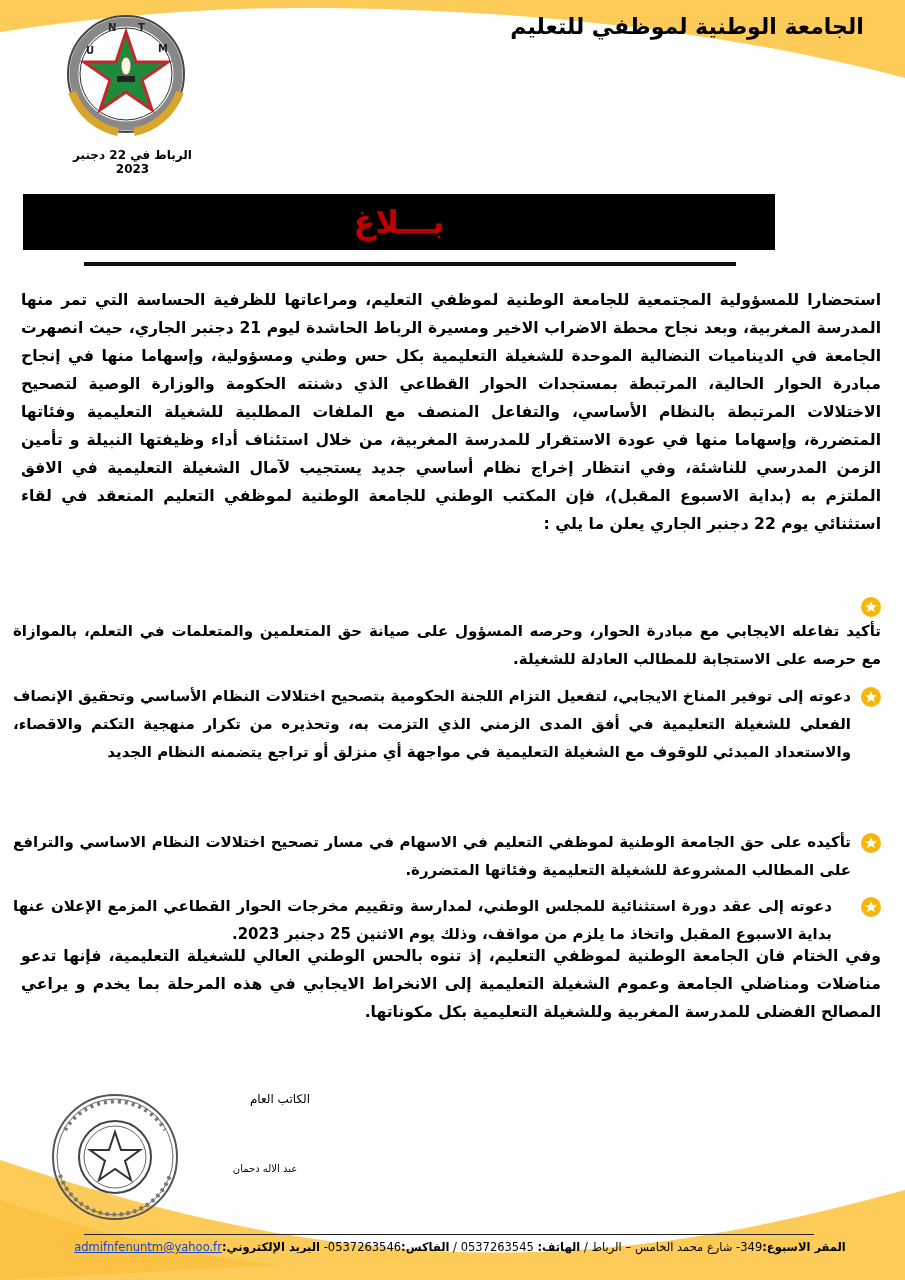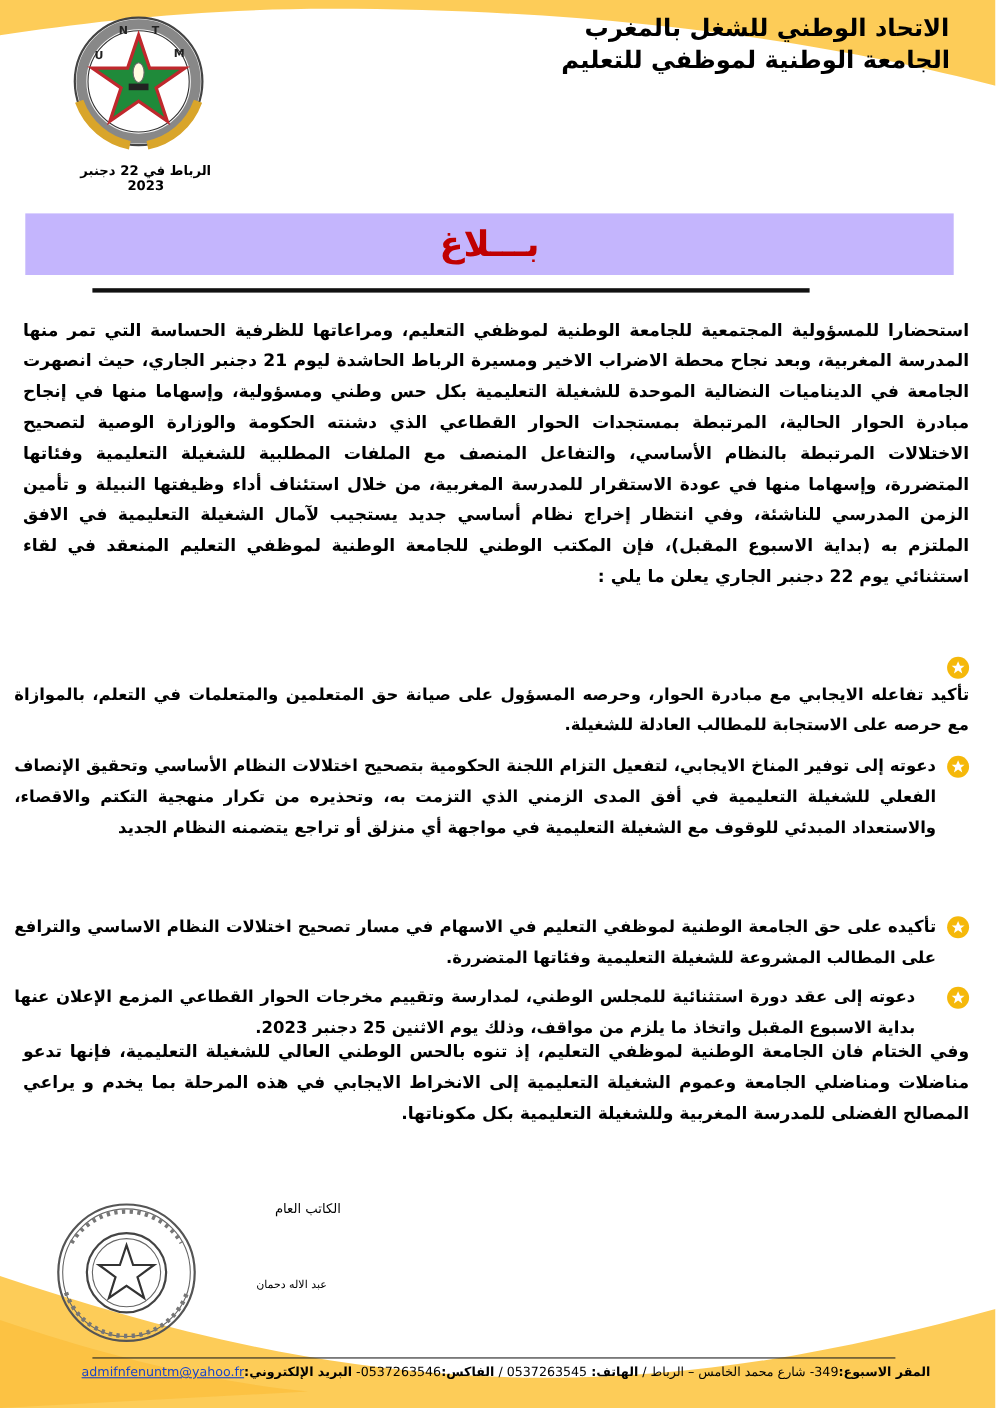"الاتحاد الوطني للشغل بالمغرب" div.l1 { html: <div>الاتحاد الوطني للشغل بالمغرب</div> -> none }
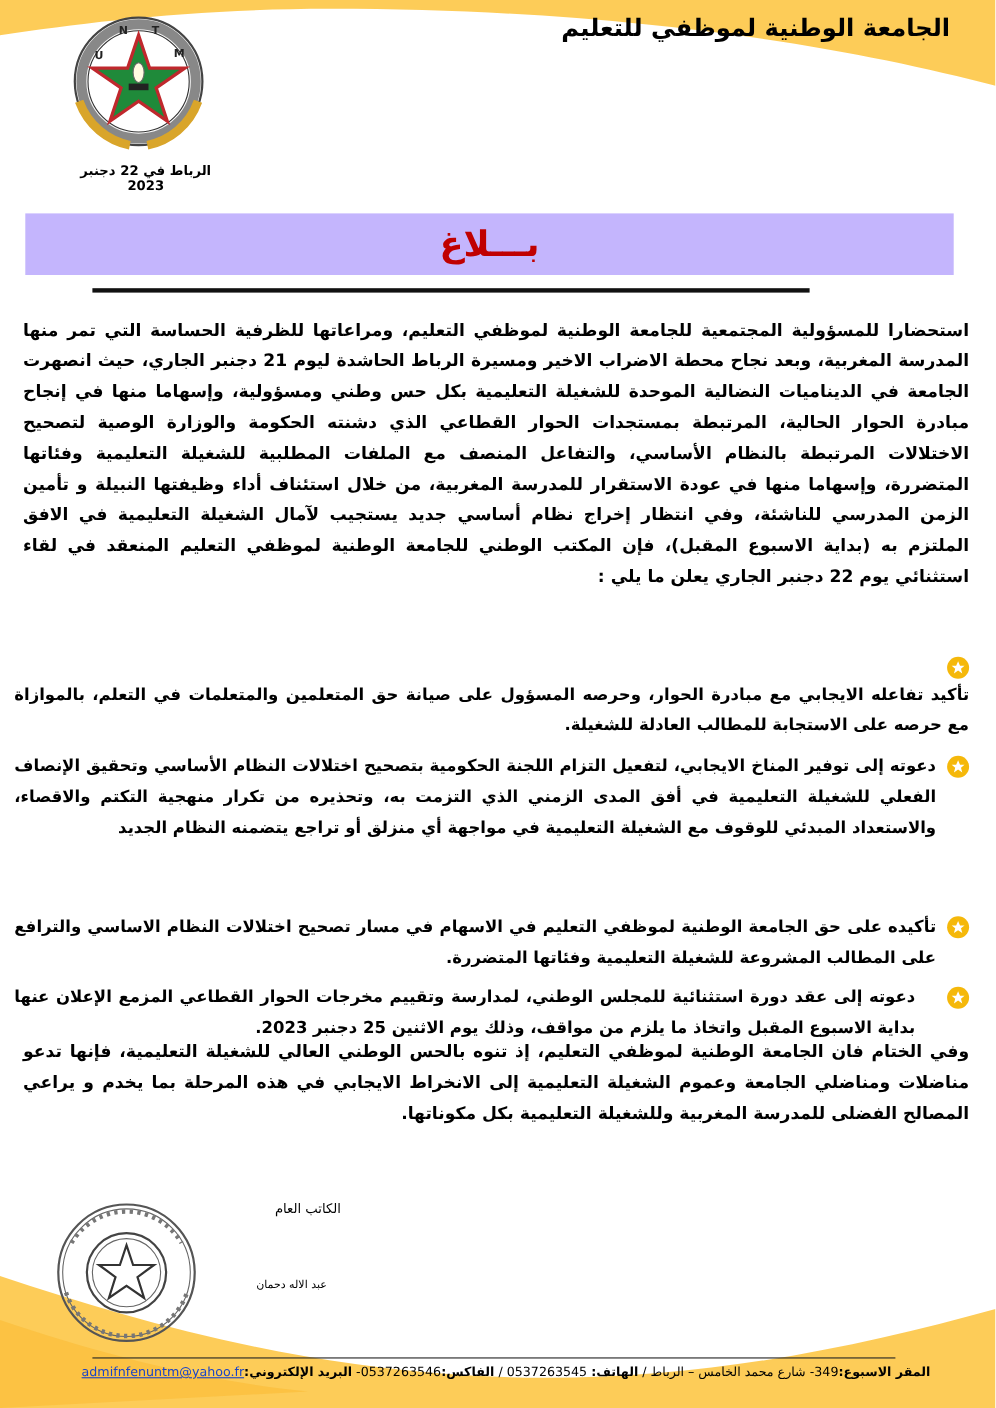"بـــلاغ" .title-band { background: #c4b5fd -> #000000; width: 844px -> 752px }
